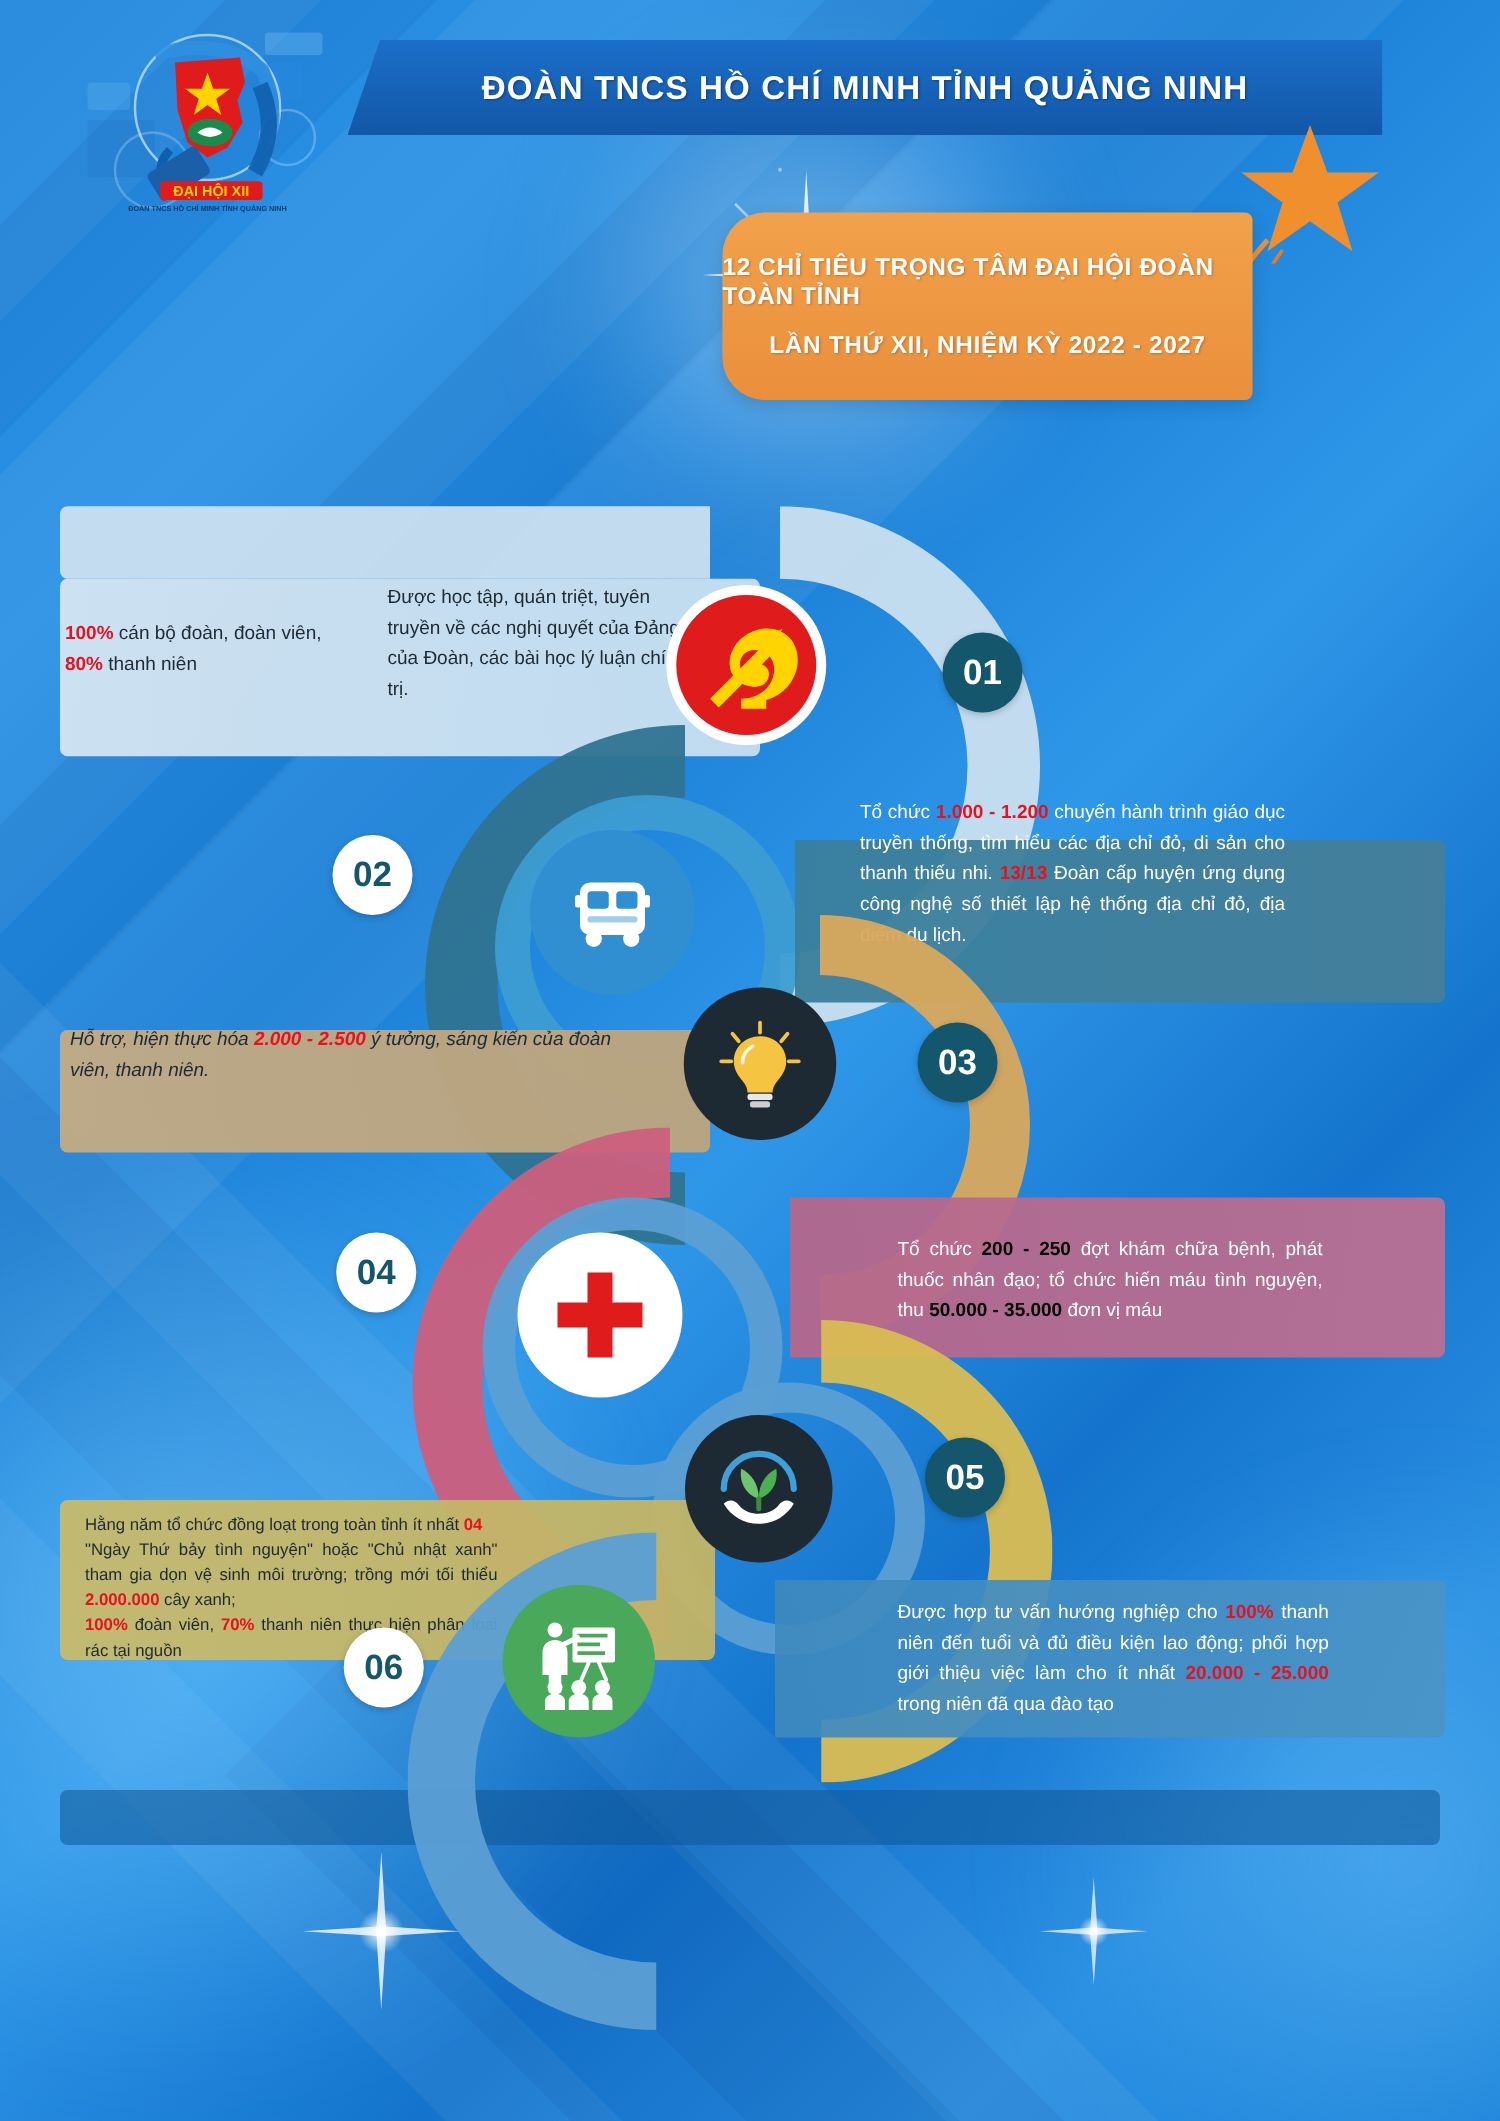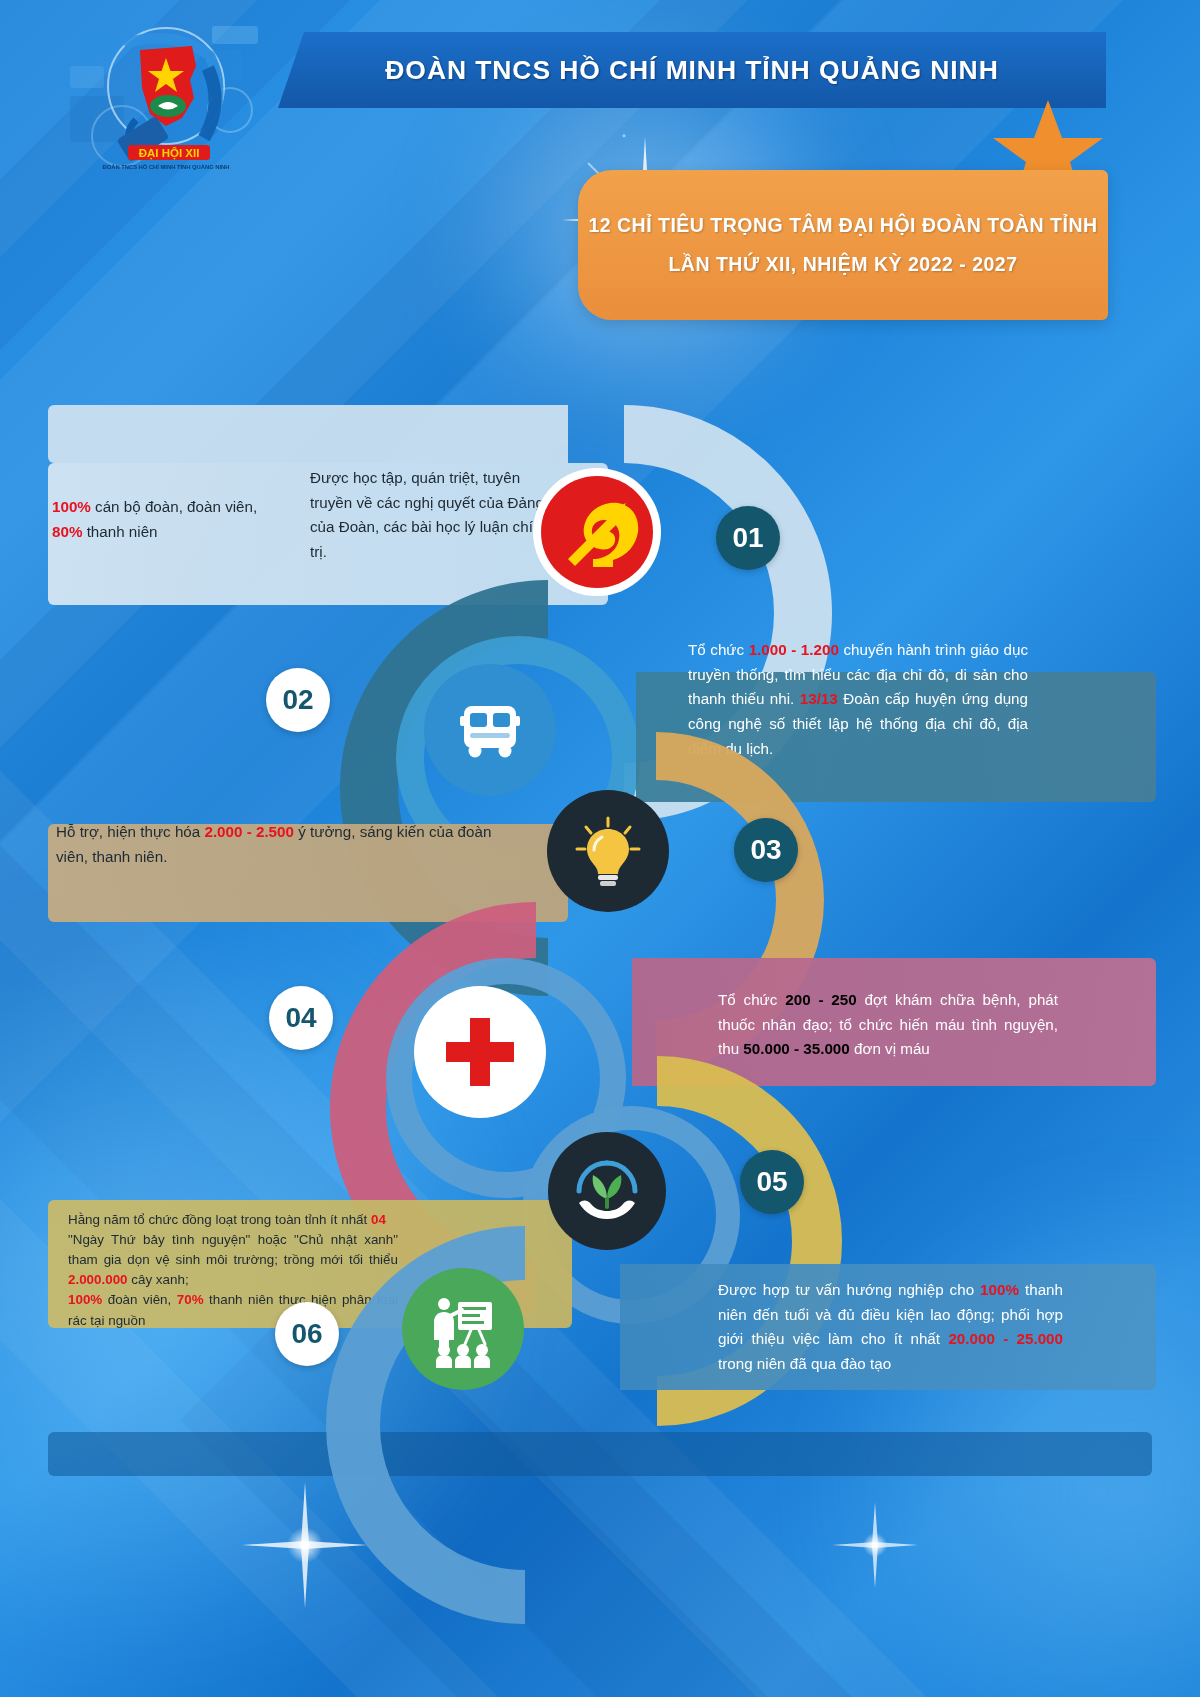"12 CHỈ TIÊU TRỌNG TÂM" .subtitle-card { width: 530px -> 424px }
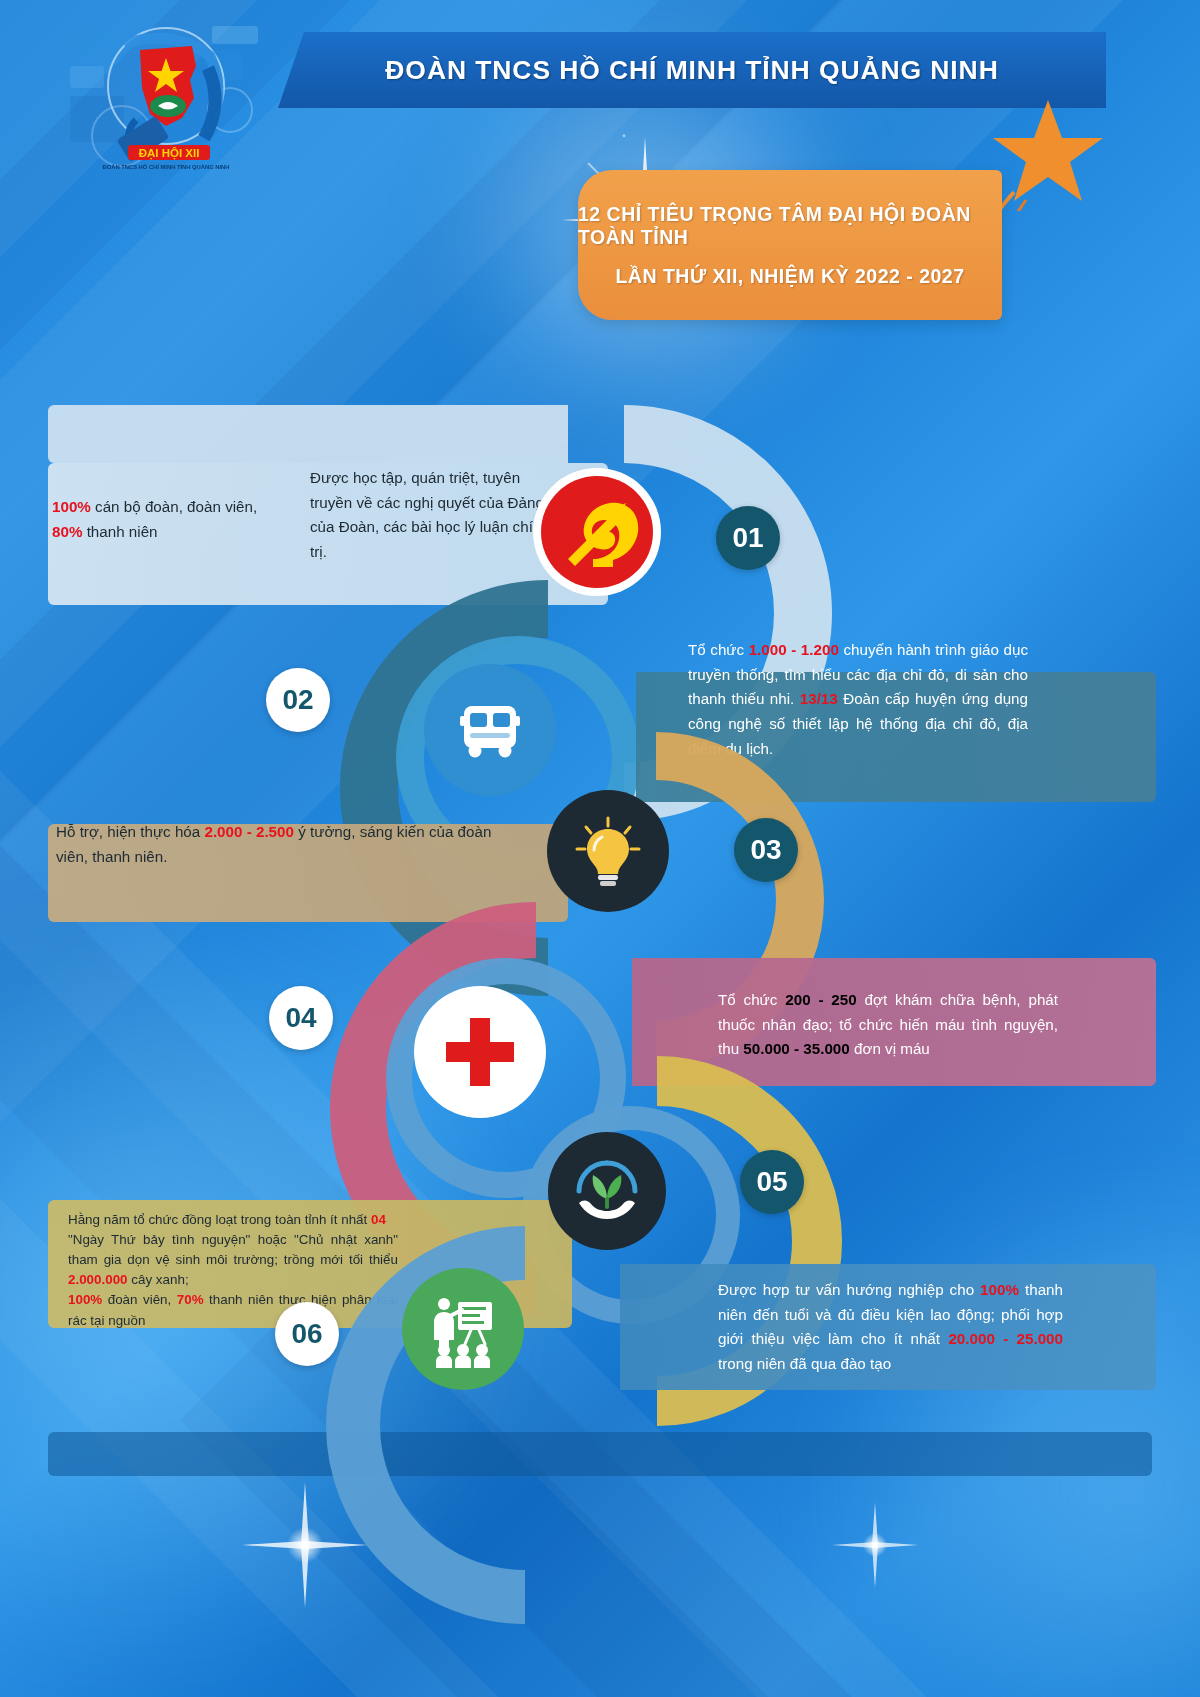"01" div.num-badge { left: 716px -> 754px }
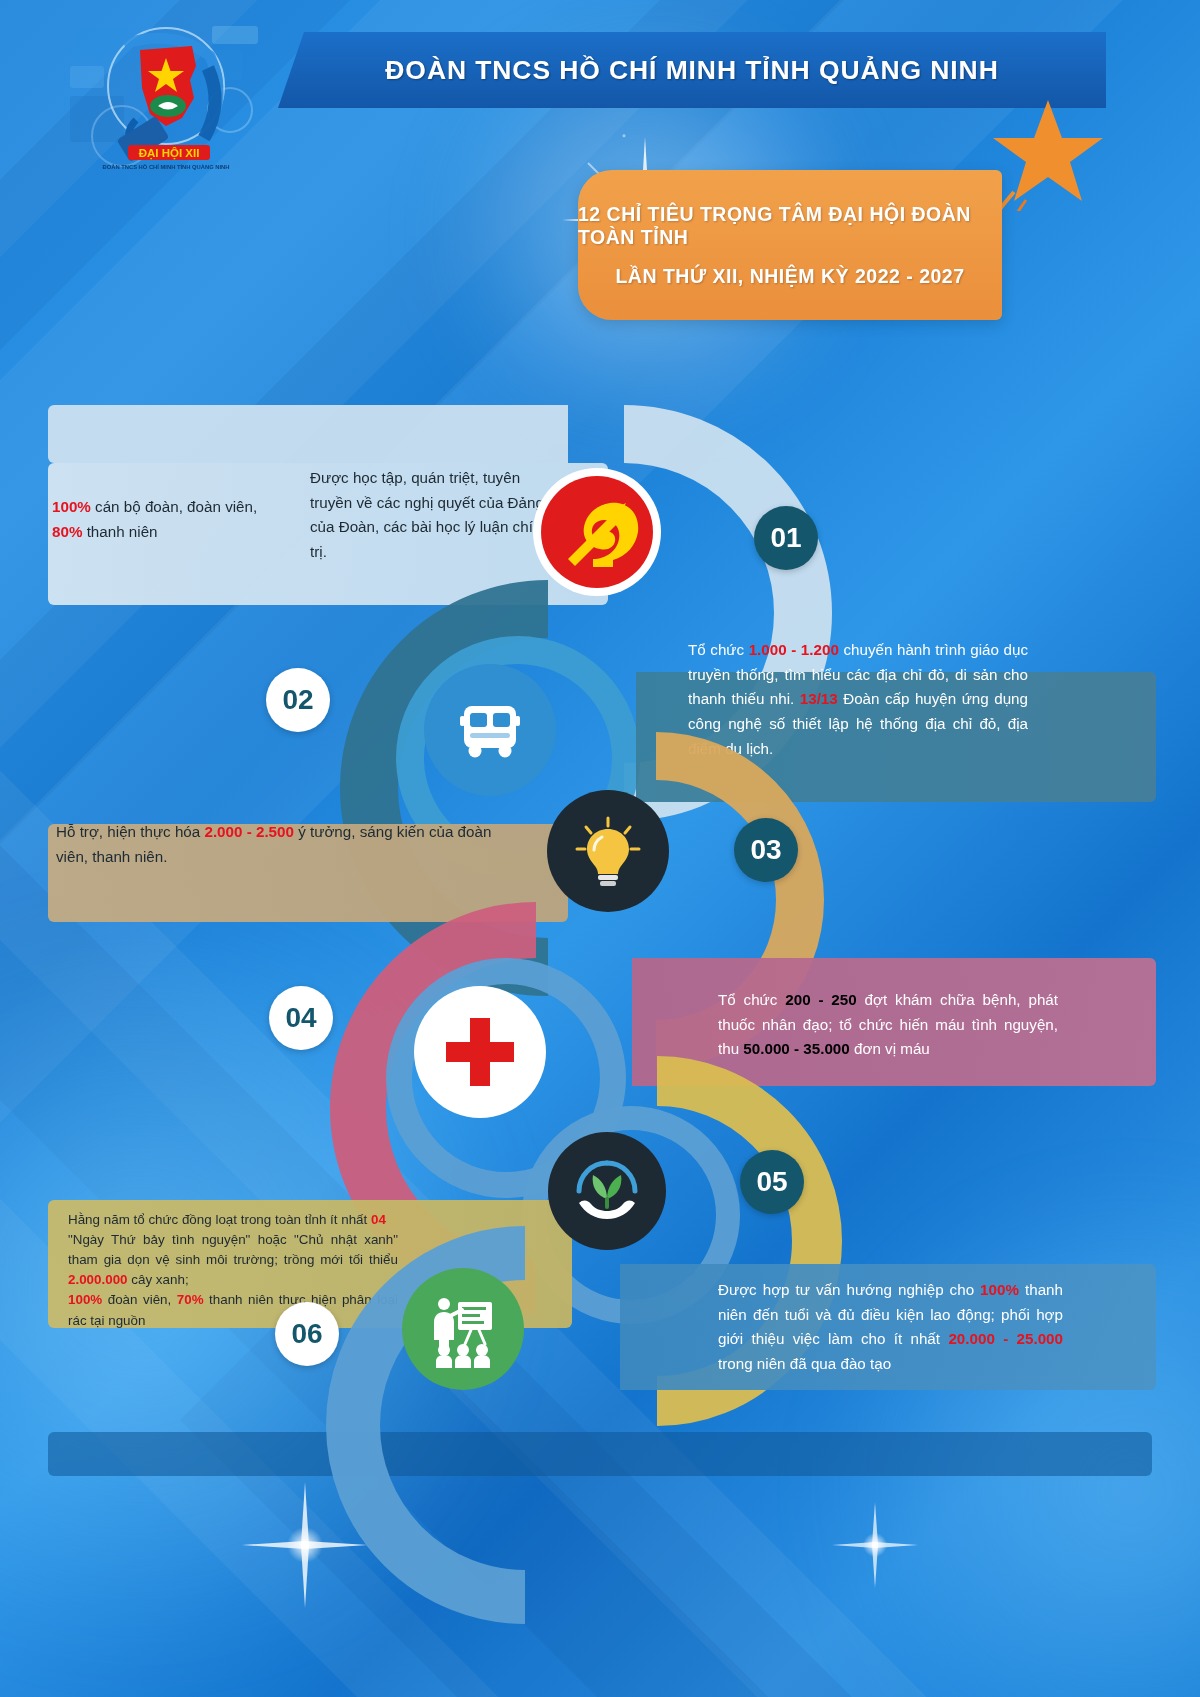"Hỗ trợ, hiện thực hóa" div.panel { font-style: none -> italic }
